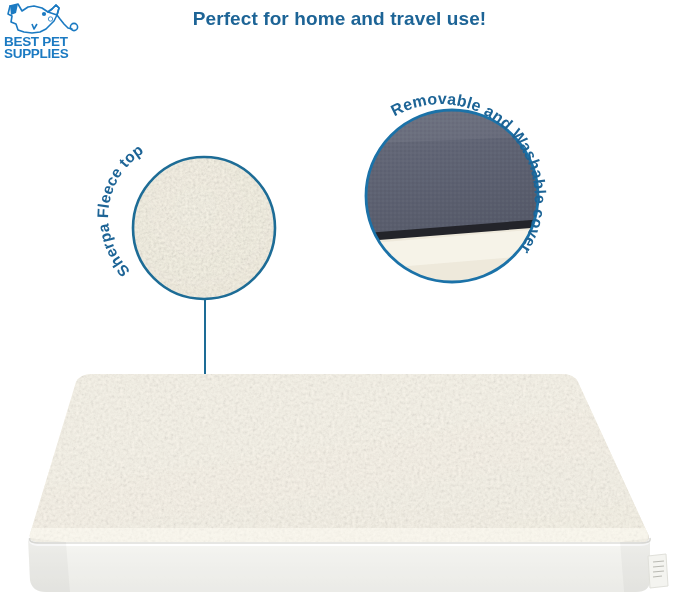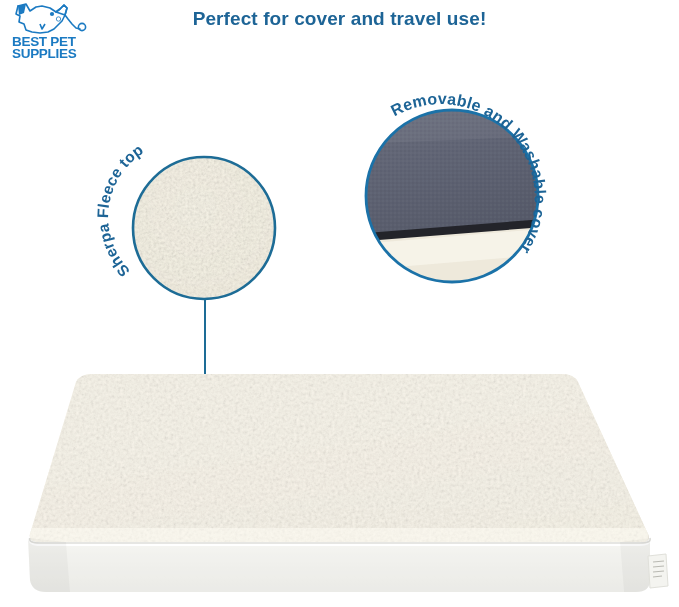"Perfect for cover and travel" div { text: cover -> home }
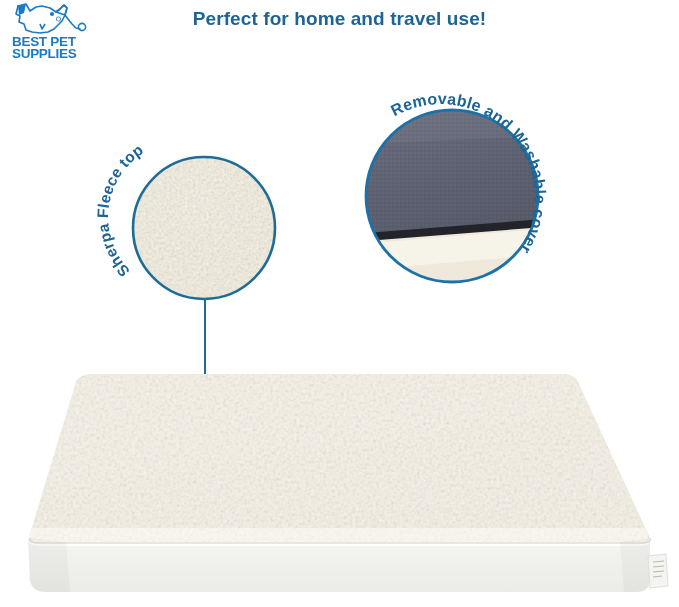"BEST PET" #brand-logo { left: 12px -> 4px }
